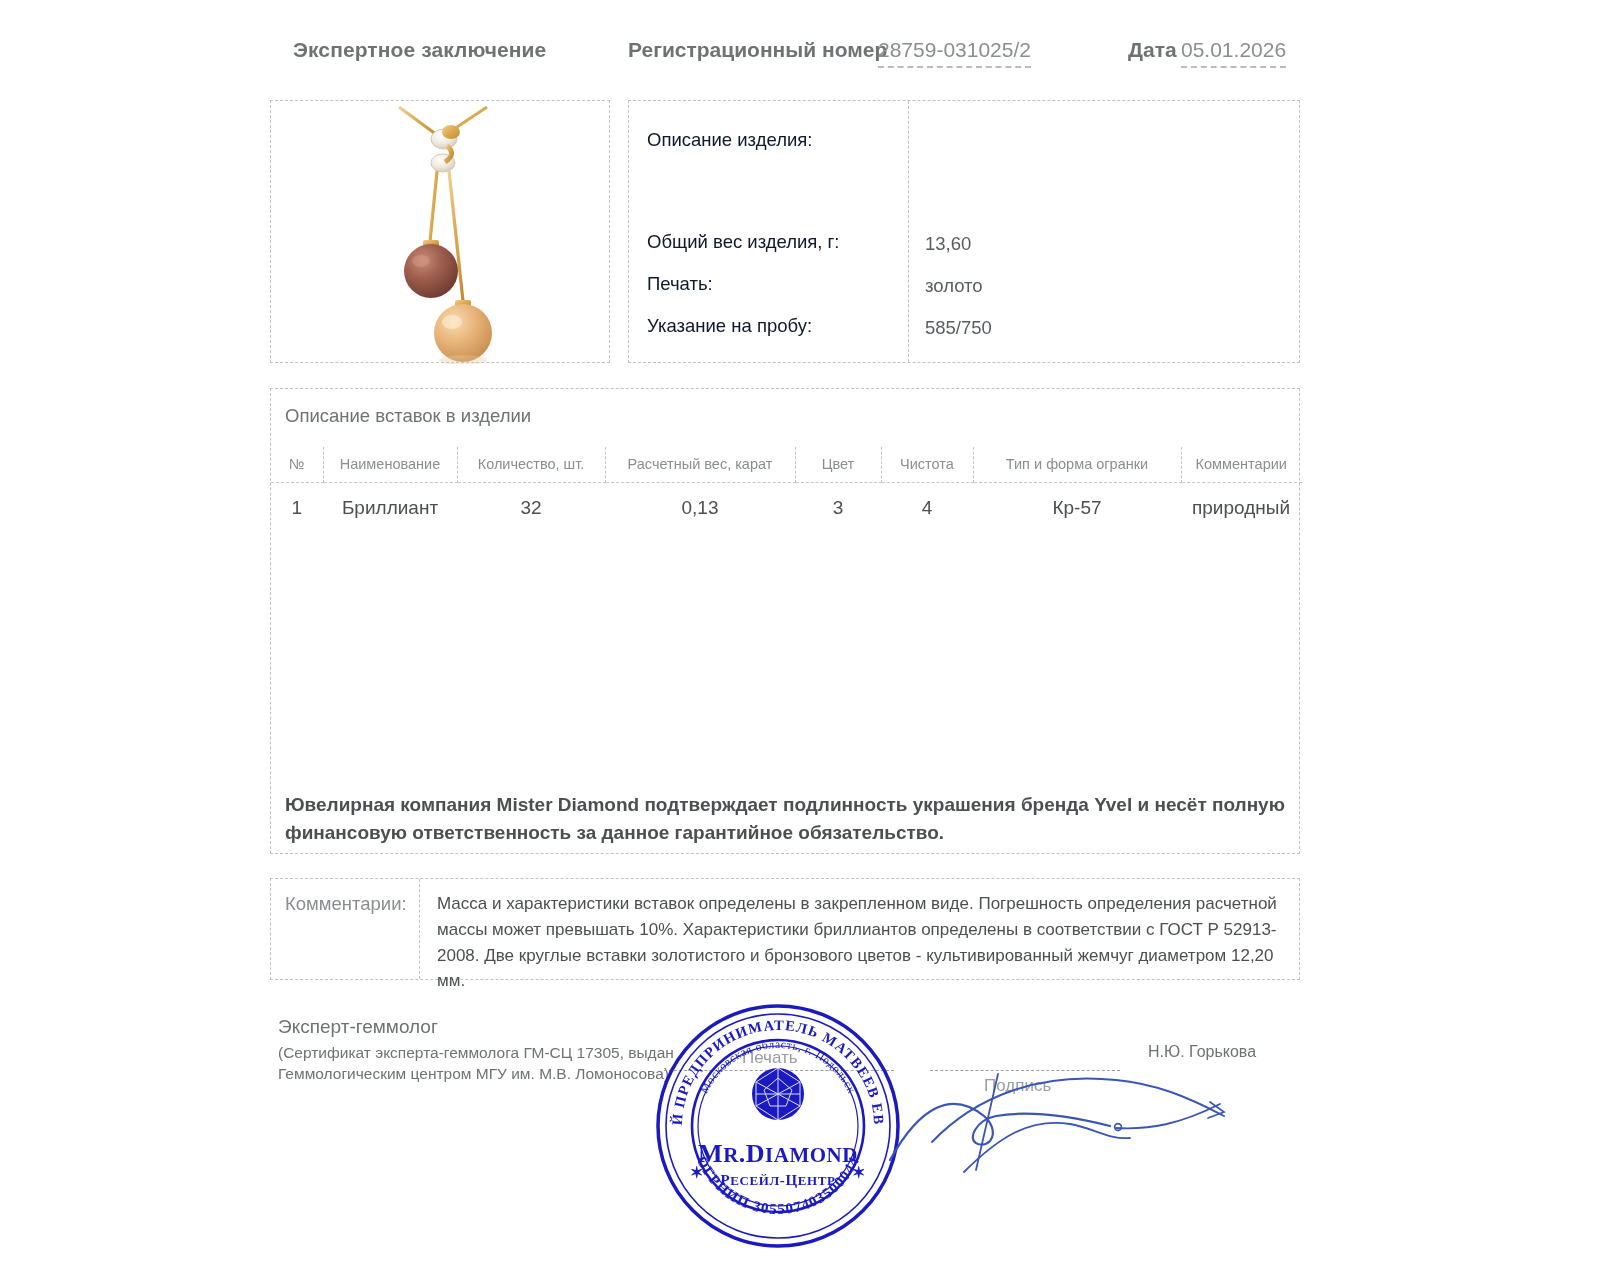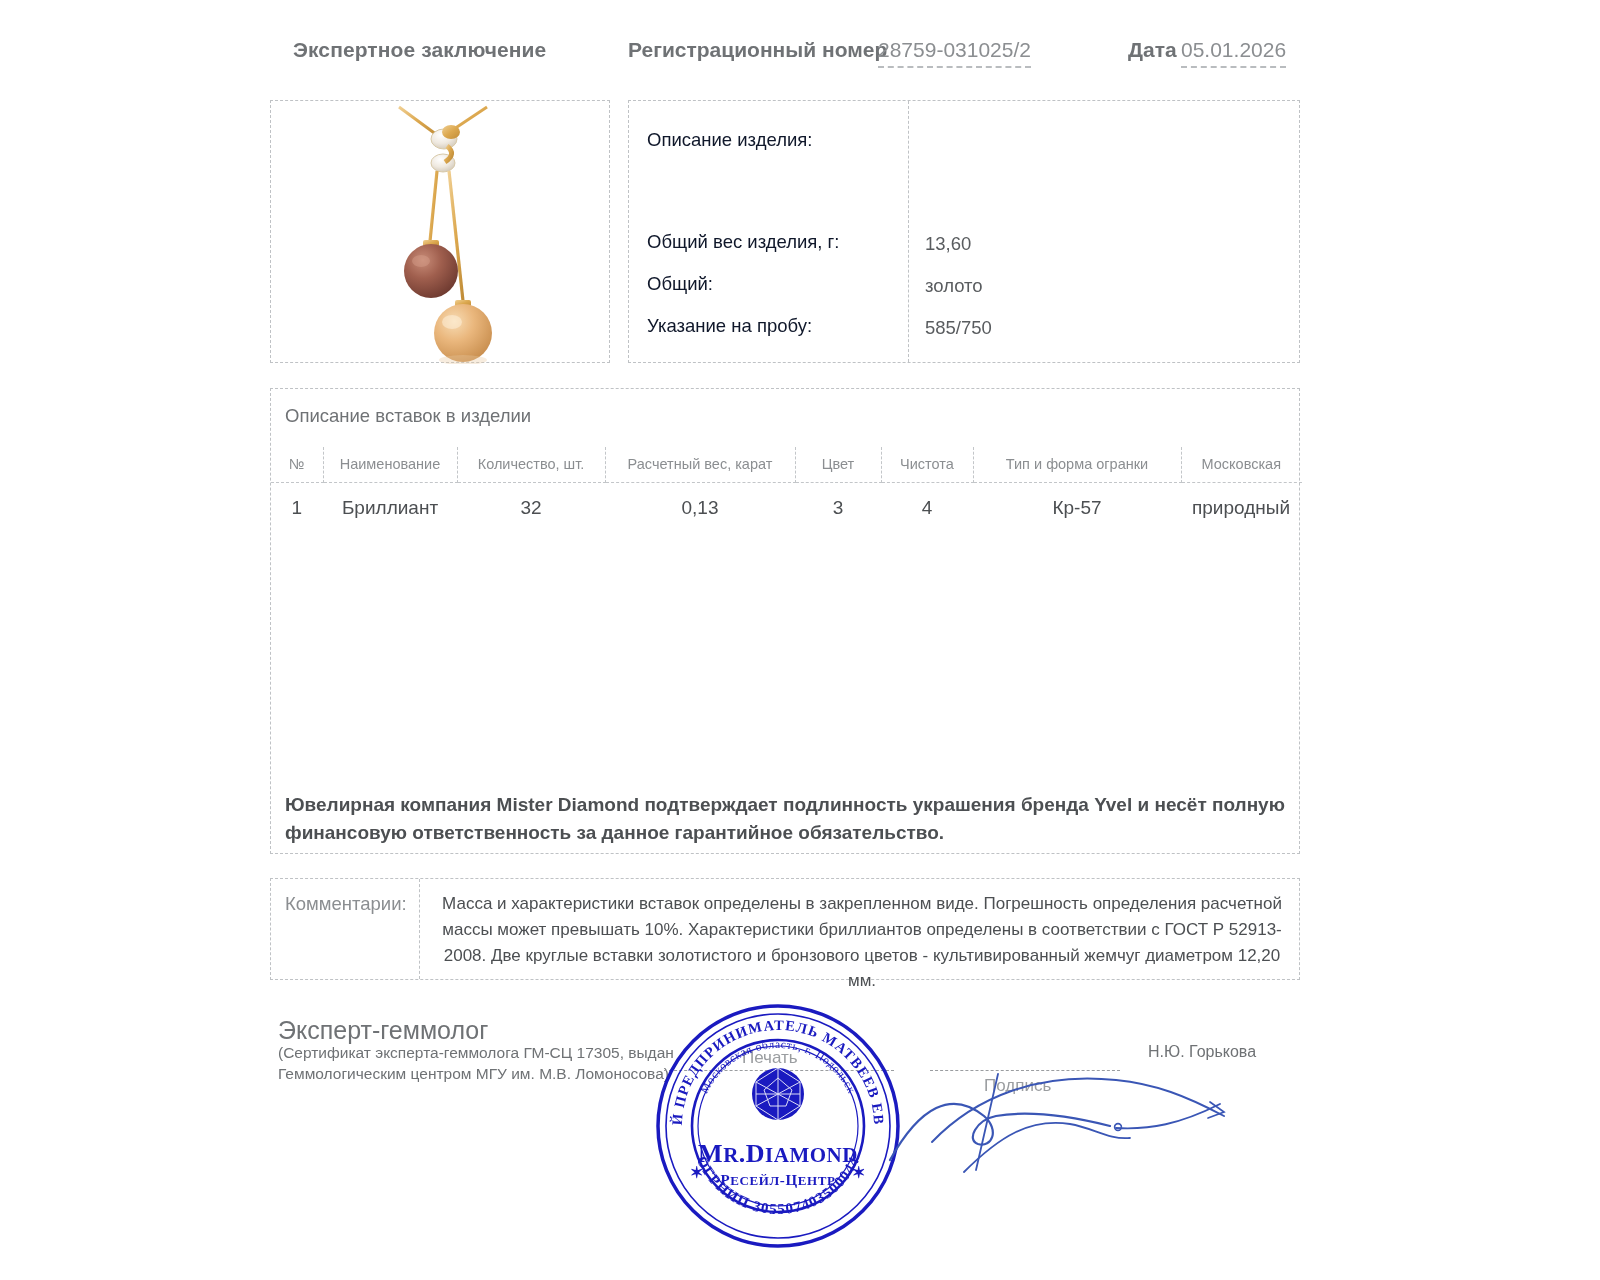"Общий:" div.inf-label { text: Общий -> Печать }
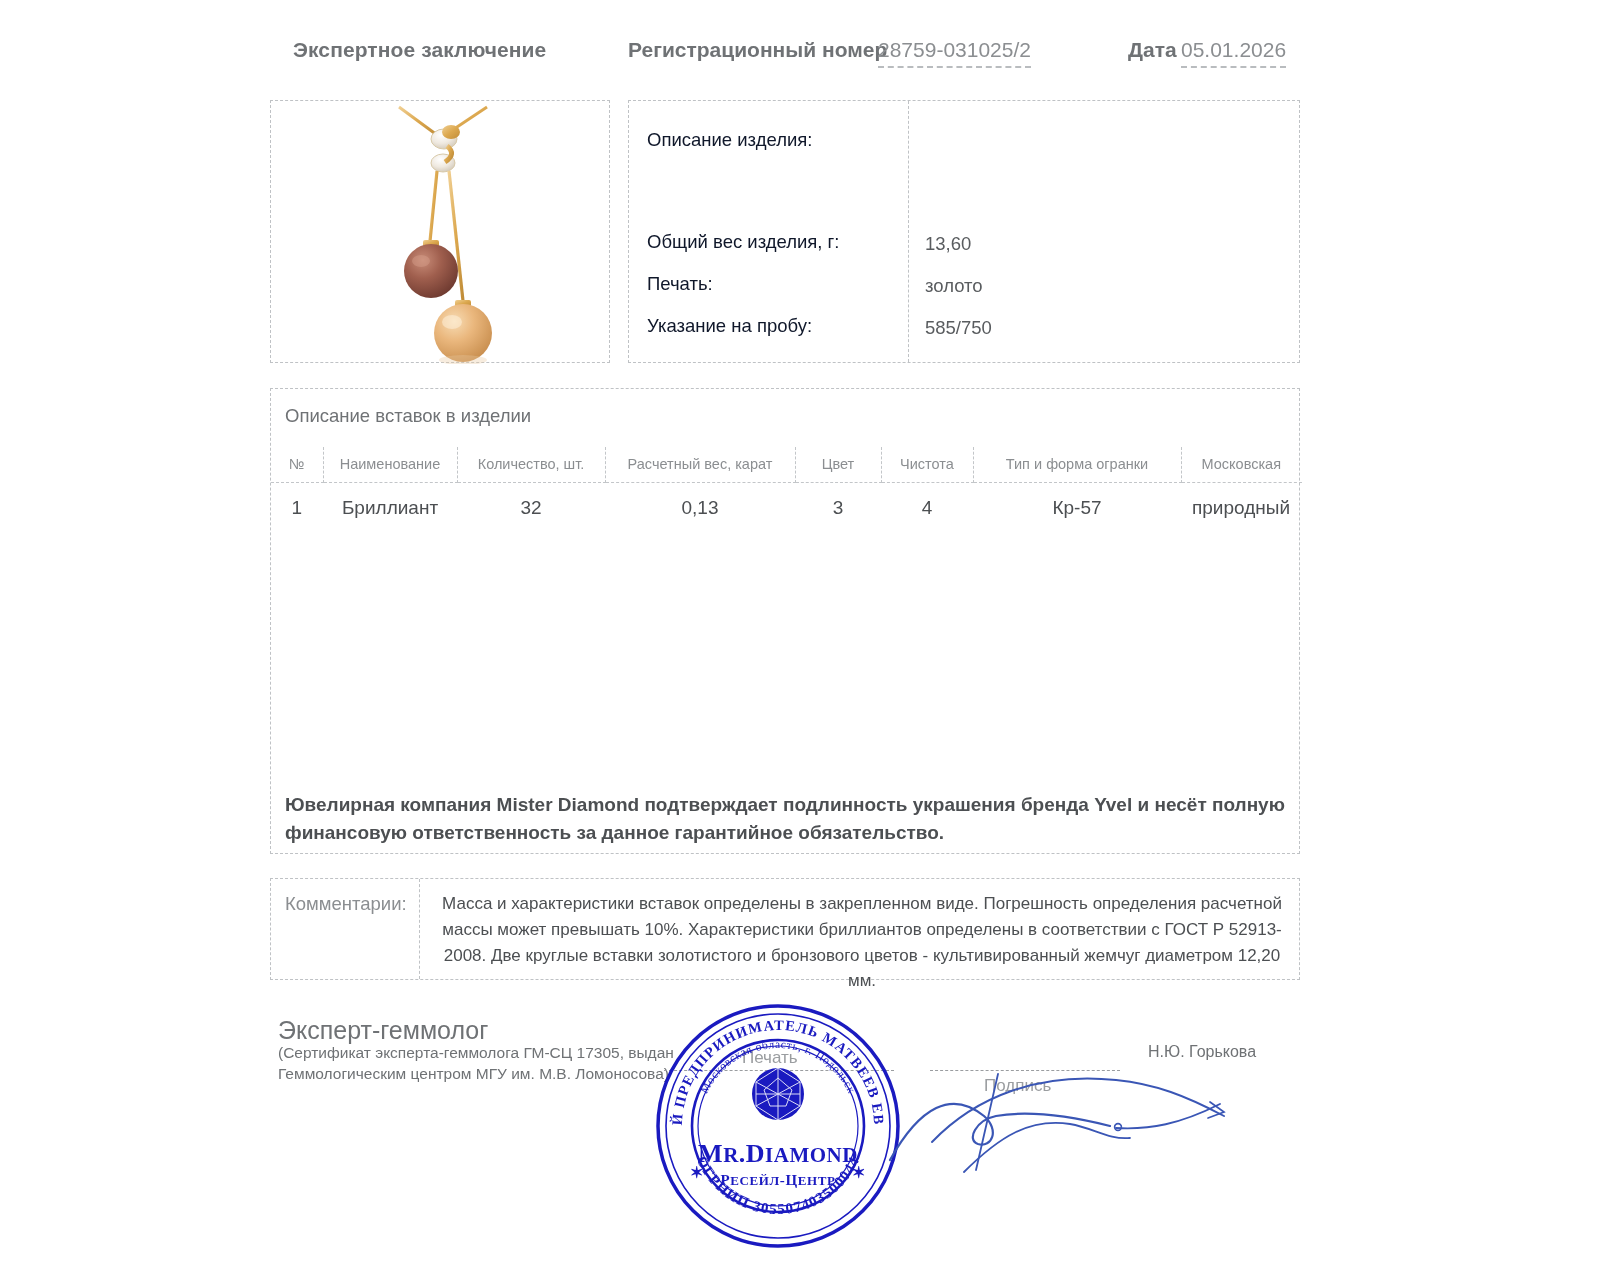"Московская" th { text: Московская -> Комментарии }
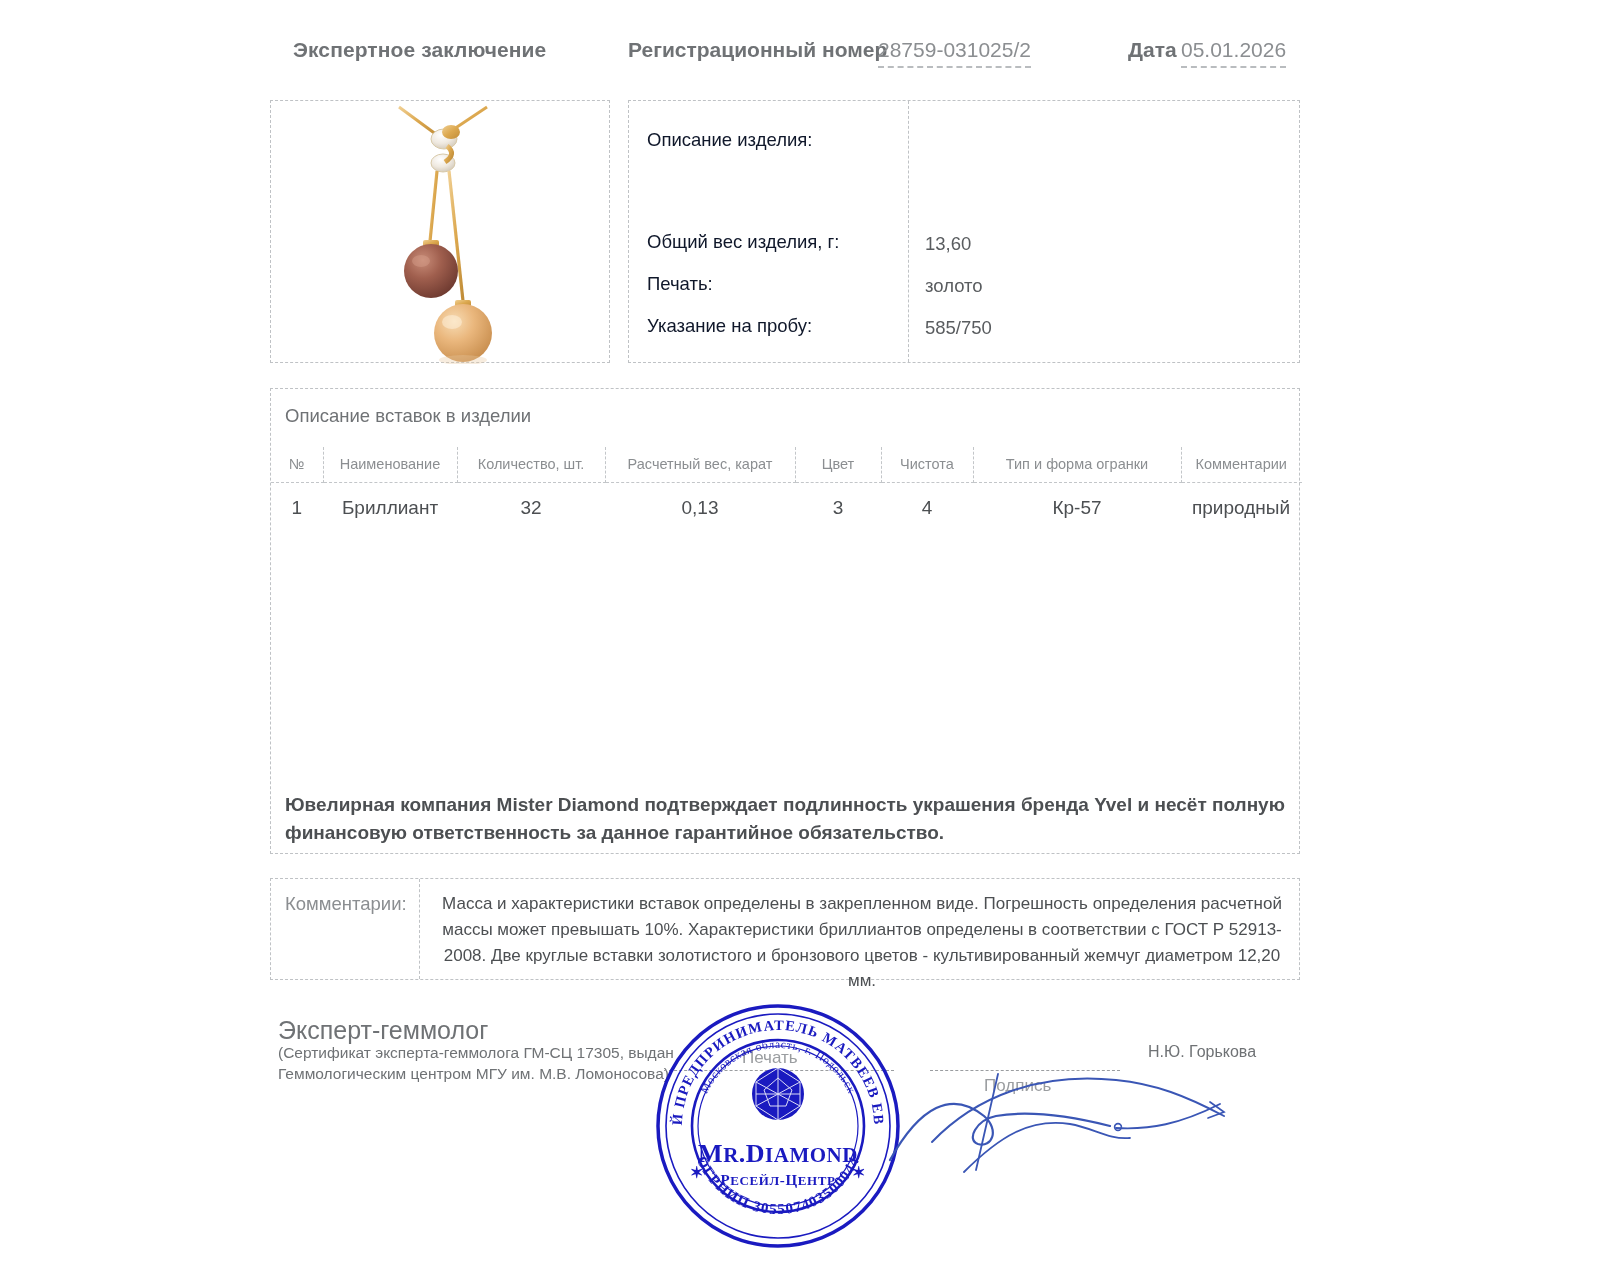"Комментарии:" .comments-box { text-align: center -> none }
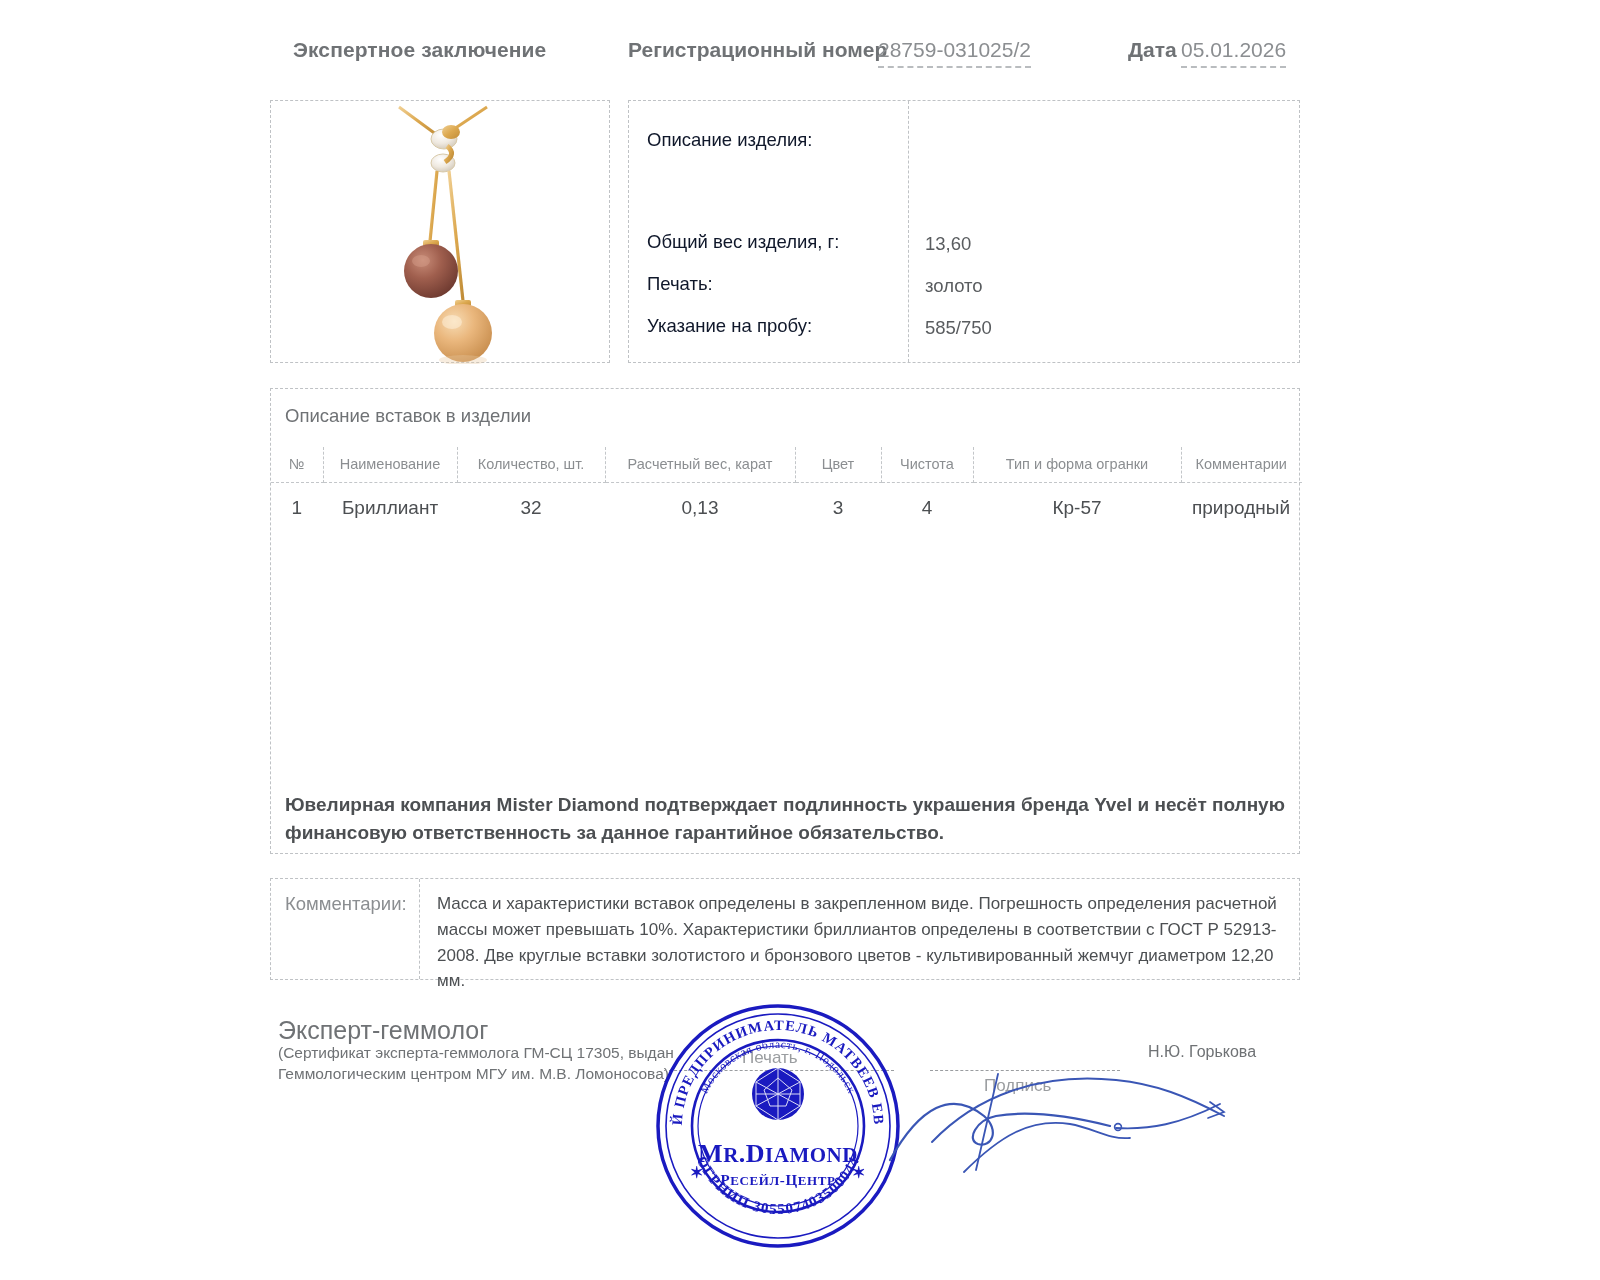"Эксперт-геммолог" .fx-title { font-size: 25px -> 19px }
